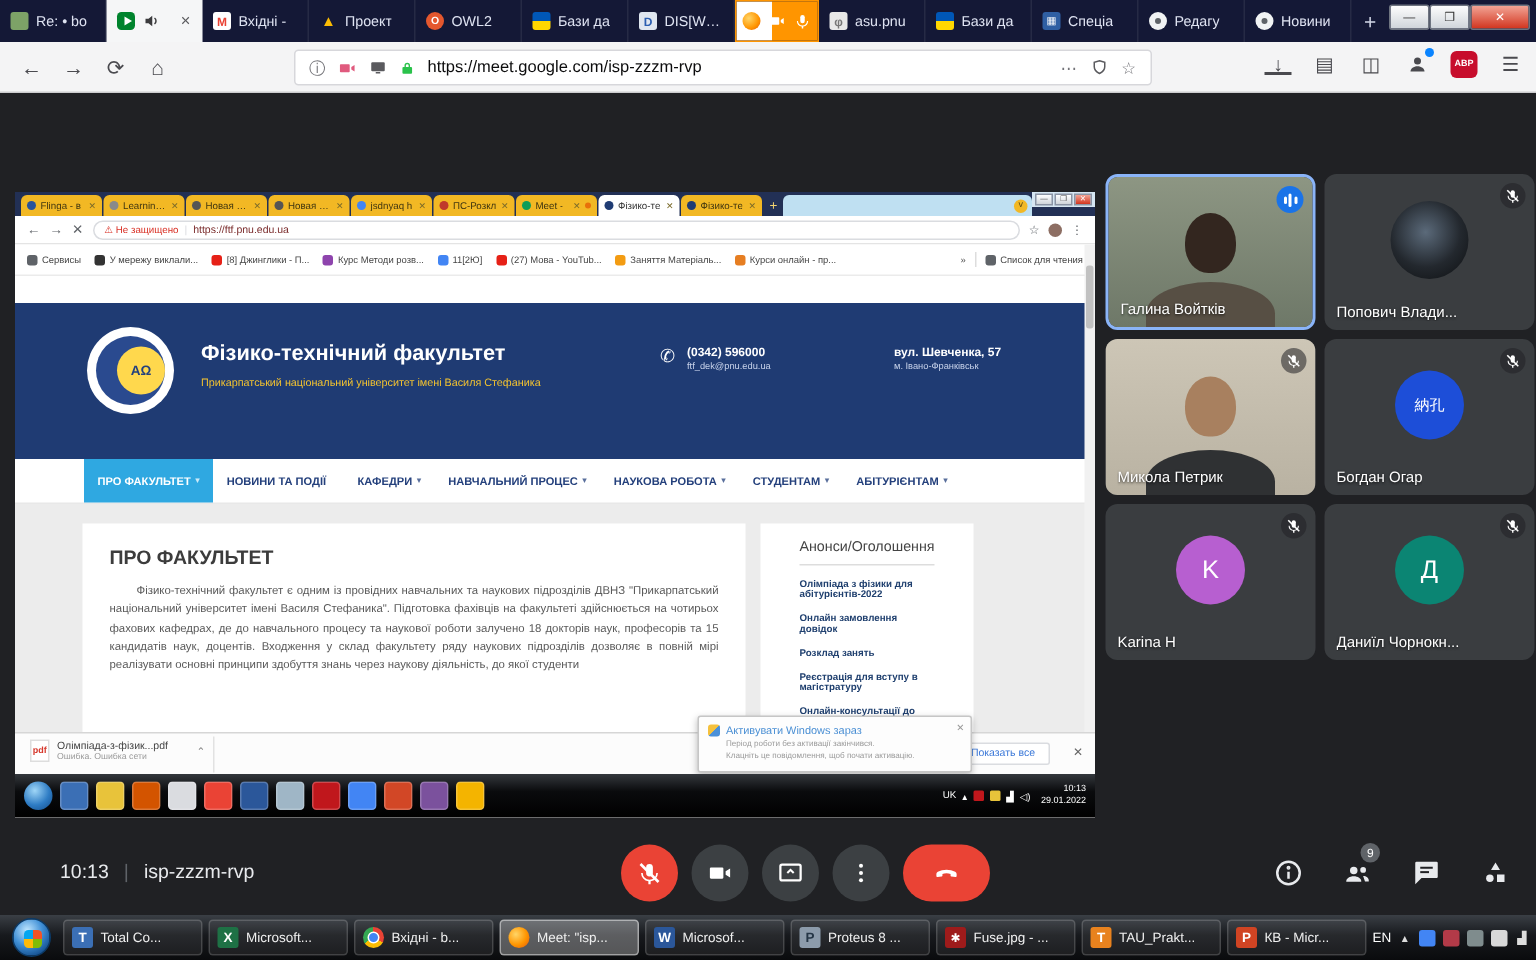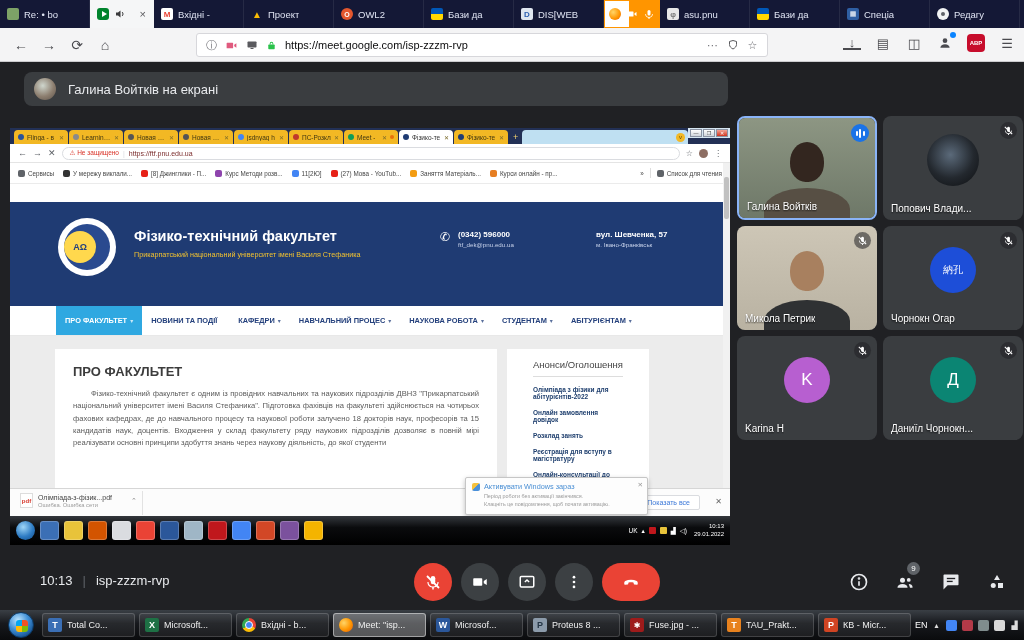"Re: • bo" .fftab { width: 90px -> 71px }
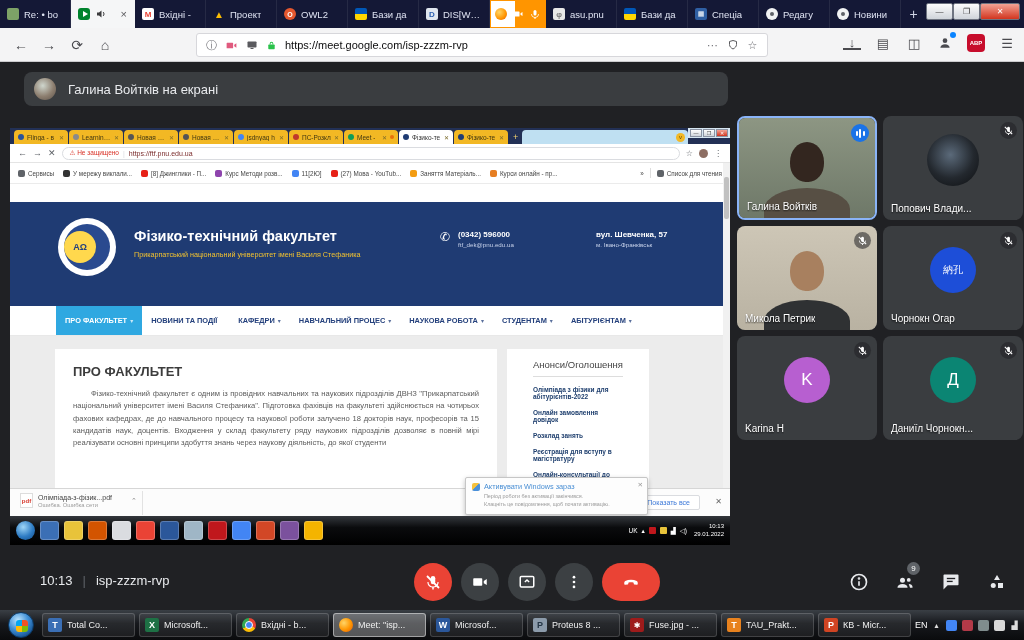"Галина Войтків на екрані" div { html: <div> <div></div> <span>Галина Войтків на екрані</span> </div> -> none }
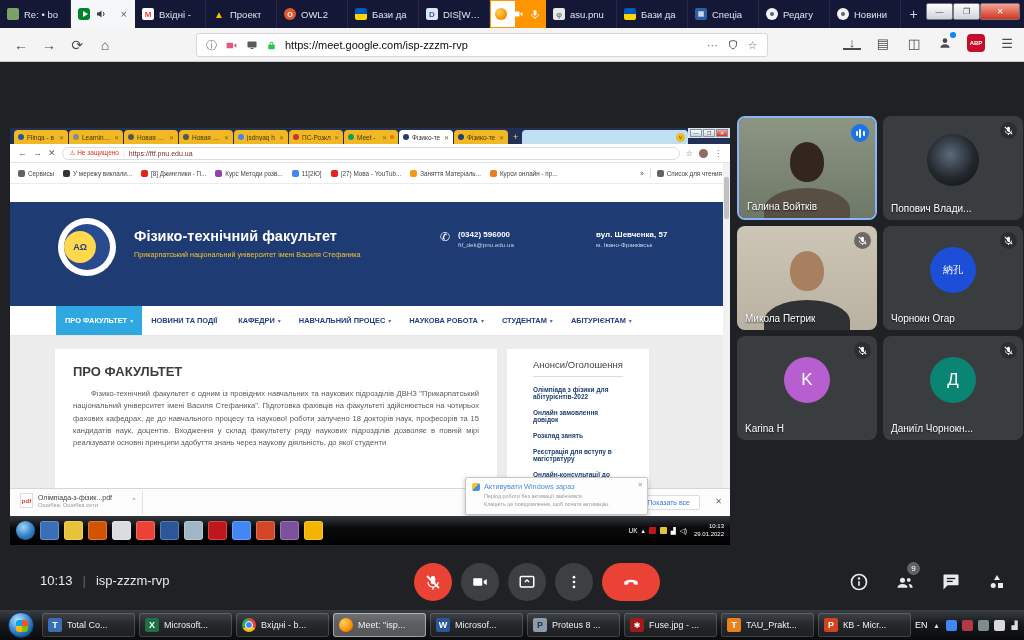"АΩ" #logo .l-mid { justify-content: flex-start -> flex-end }
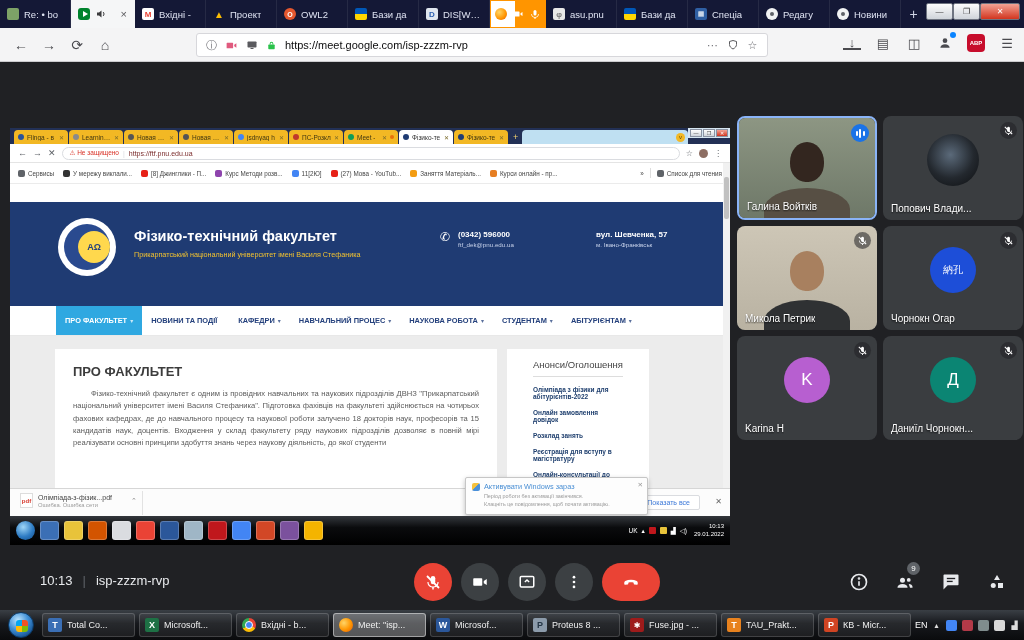"Чорнокн Огар" div.pname { text: Чорнокн -> Богдан }
